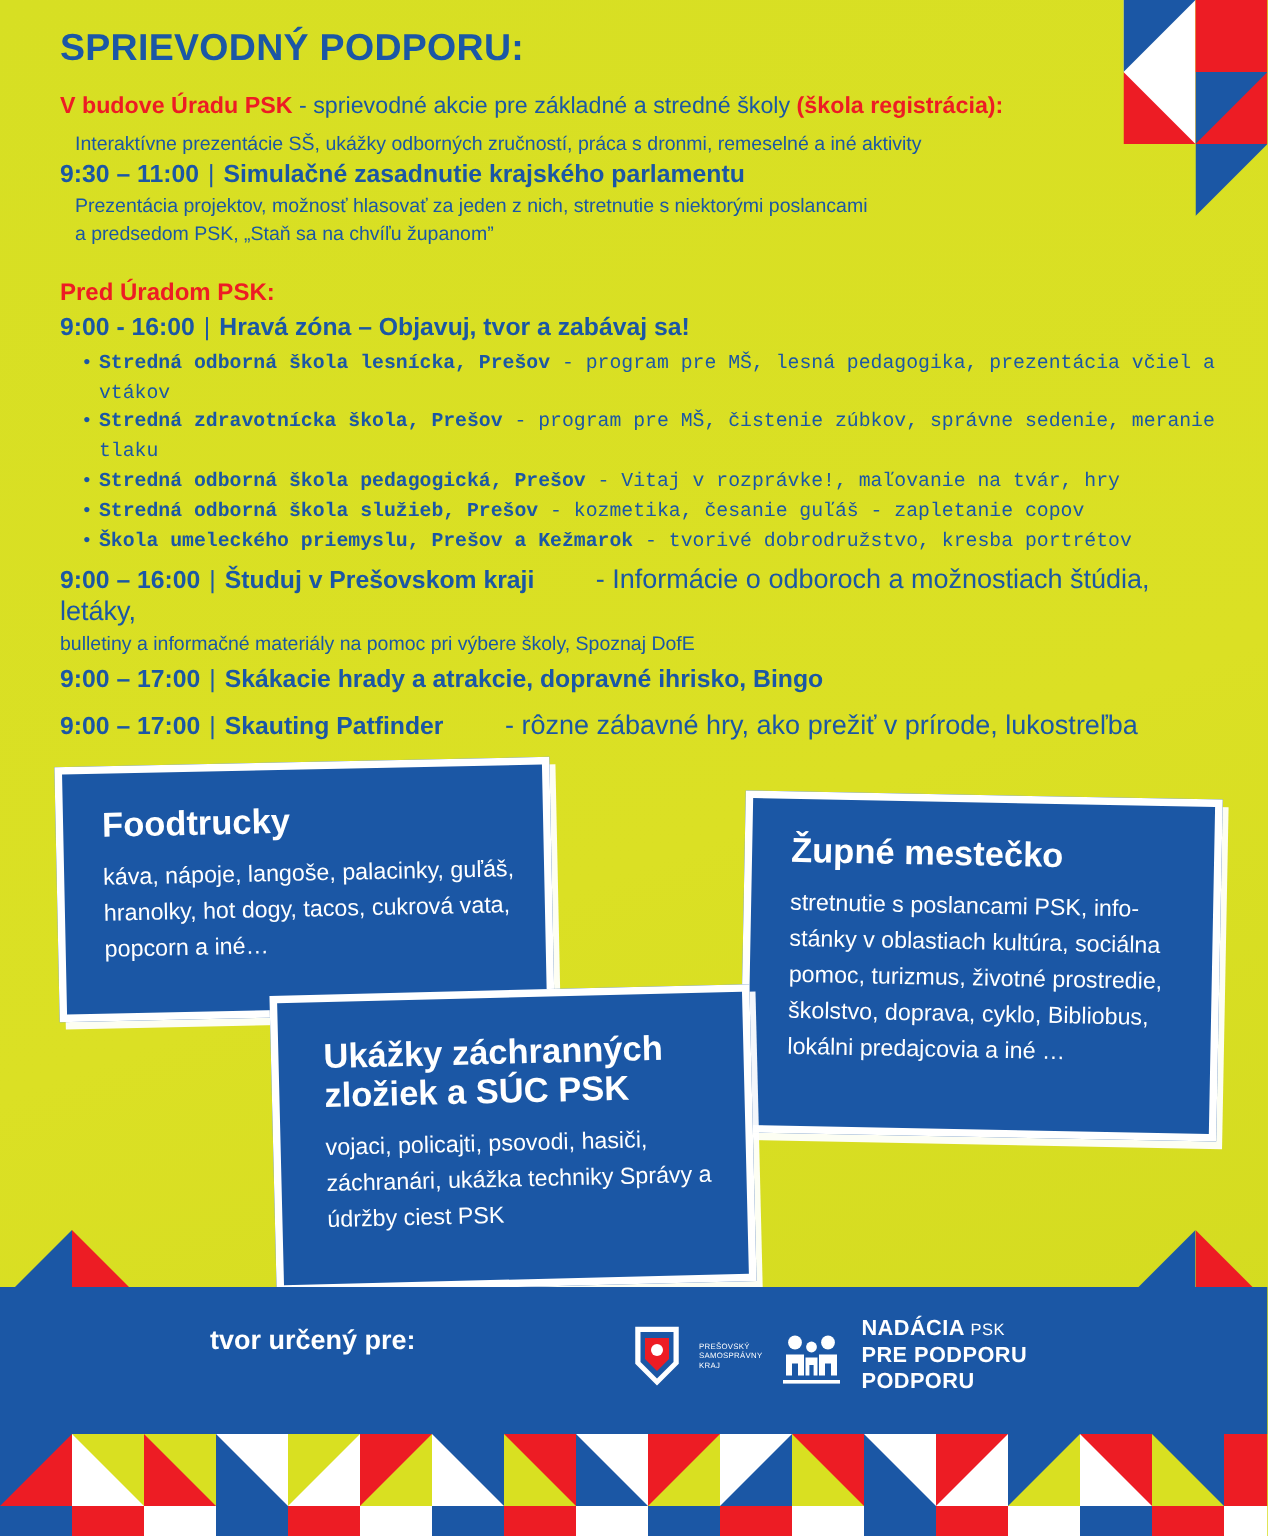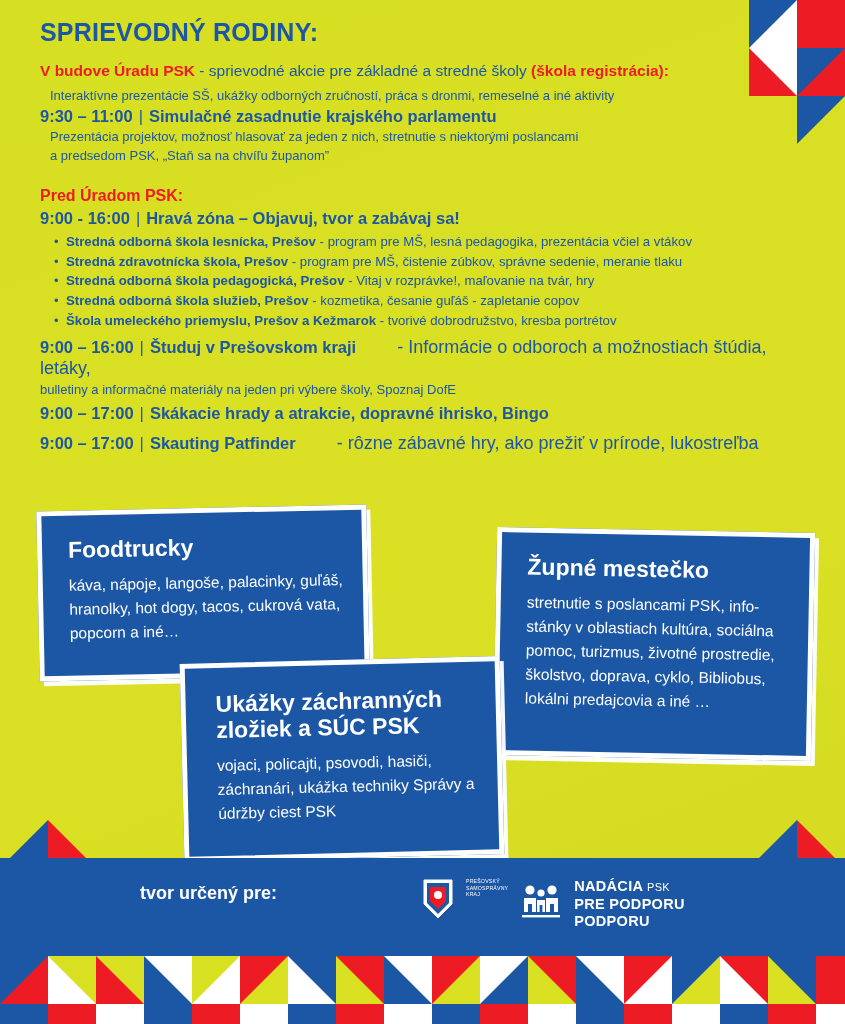"SPRIEVODNÝ RODINY:" h1.section-title { text: RODINY -> PODPORU }
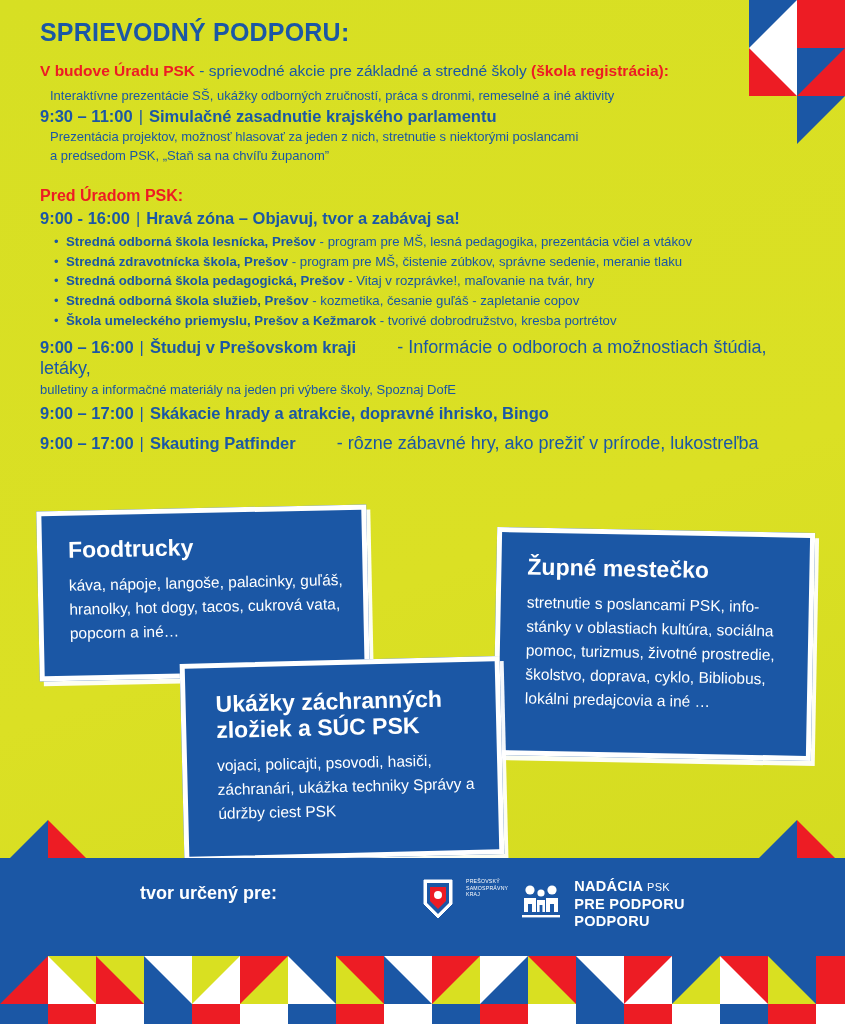"Stredná odborná škola lesnícka, Prešov" ul.schools { font-family: none -> Liberation Mono, monospace }
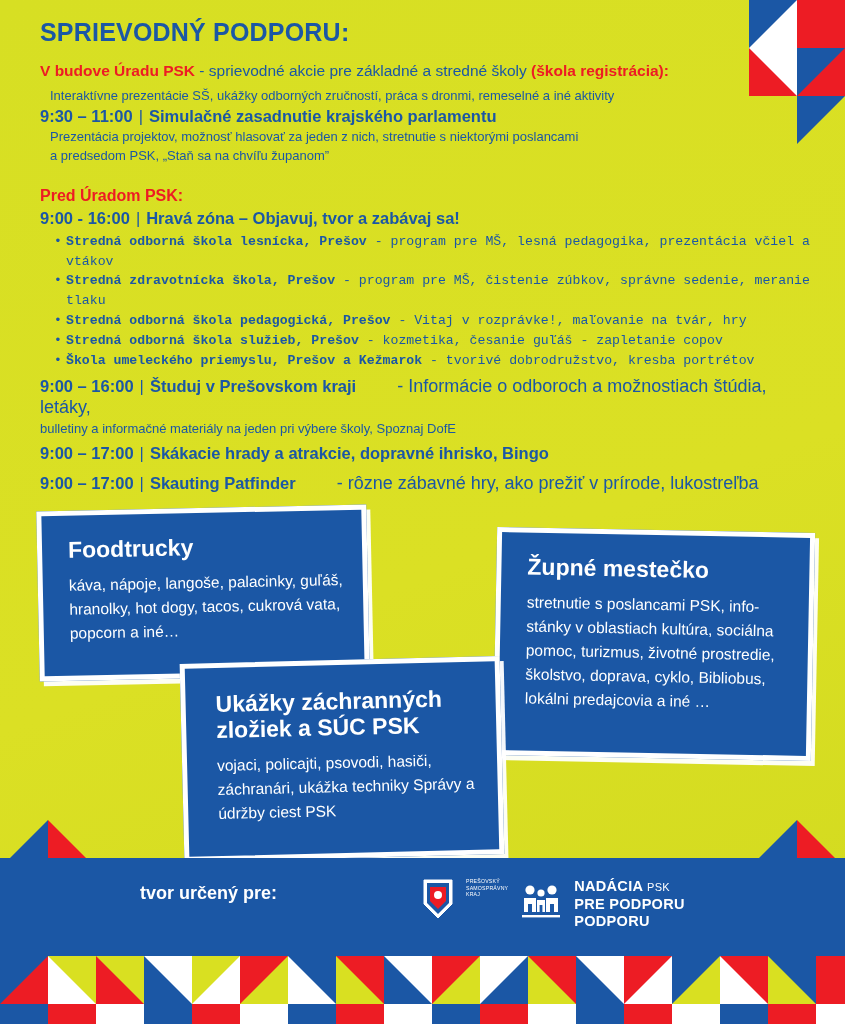"bulletiny a informačné materiály na" p.desc { text: jeden -> pomoc }
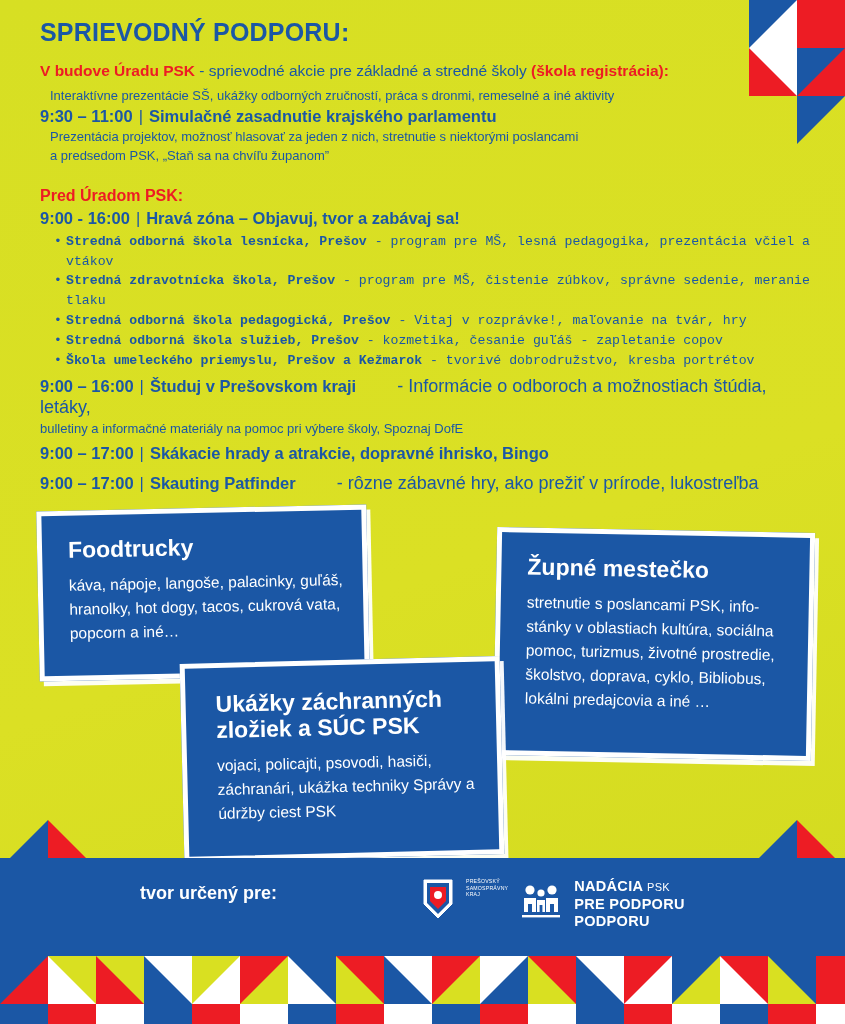"NADÁCIA PSK" .logo-wrap { align-items: flex-start -> center }
